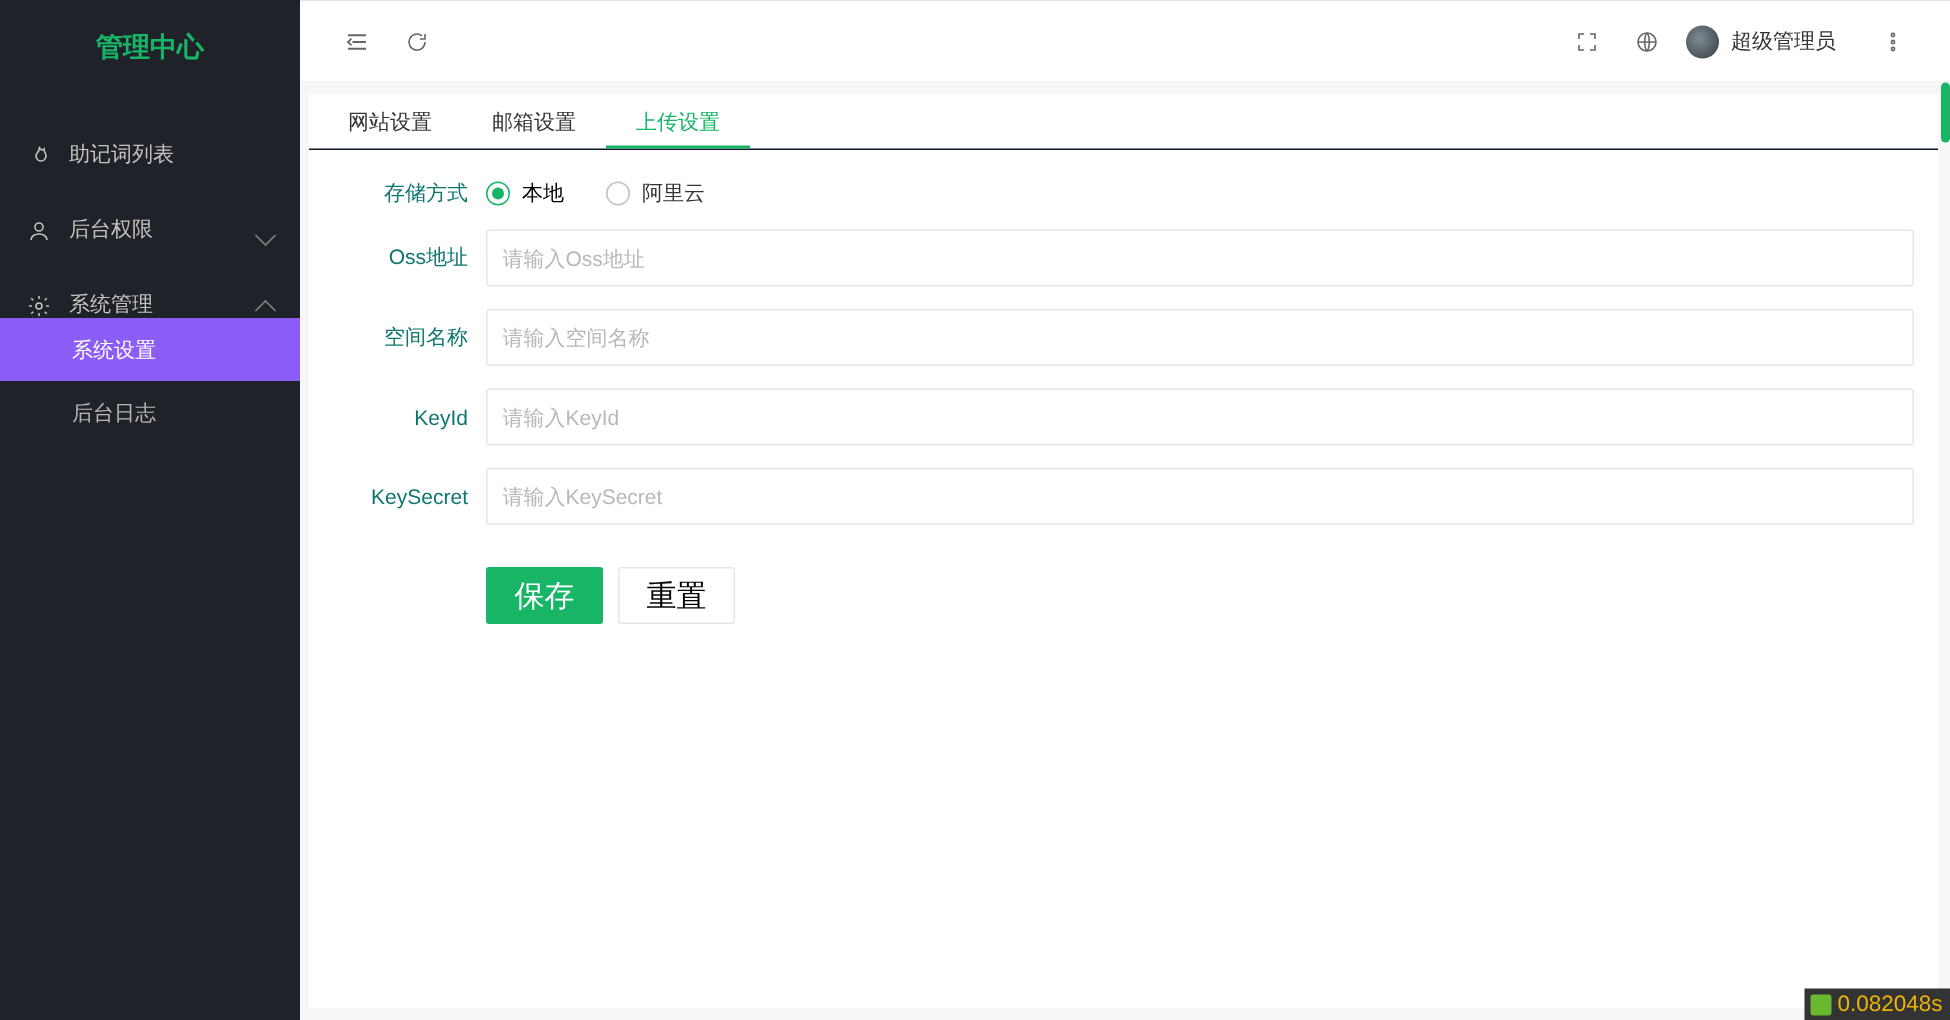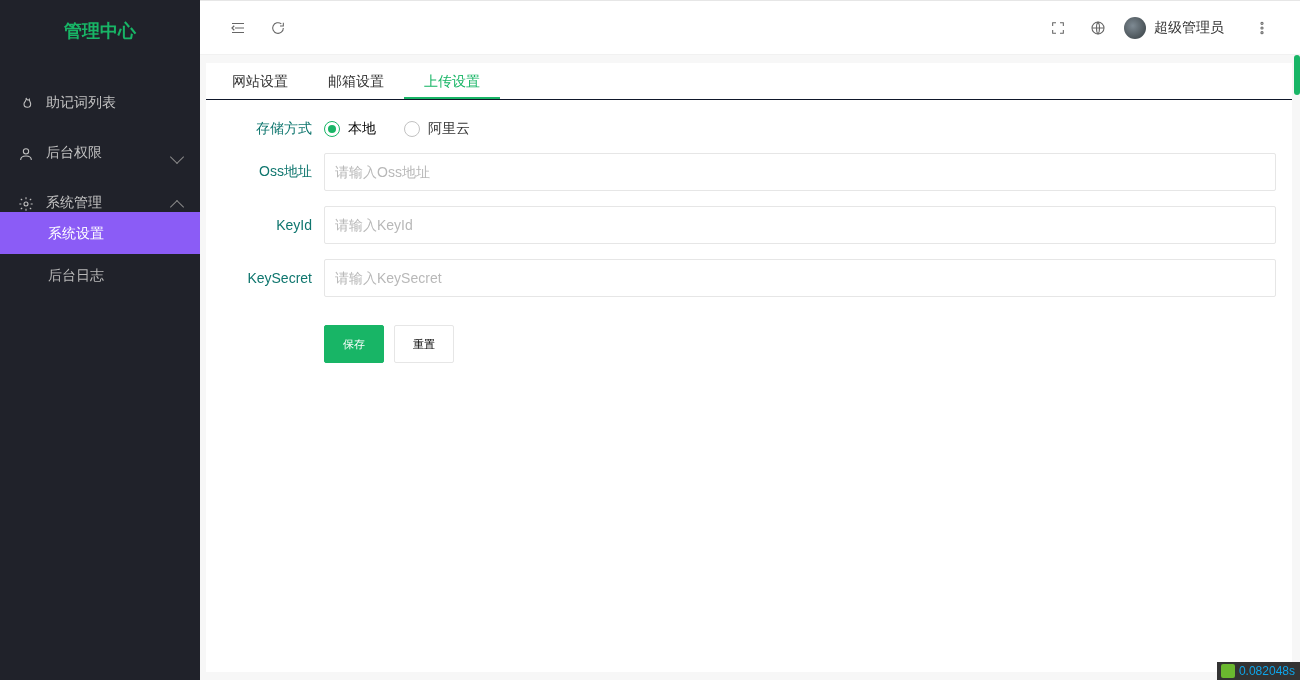"空间名称" div.form-row { html: none -> <div> <div>空间名称</div> <div> <input> </div> </div> }
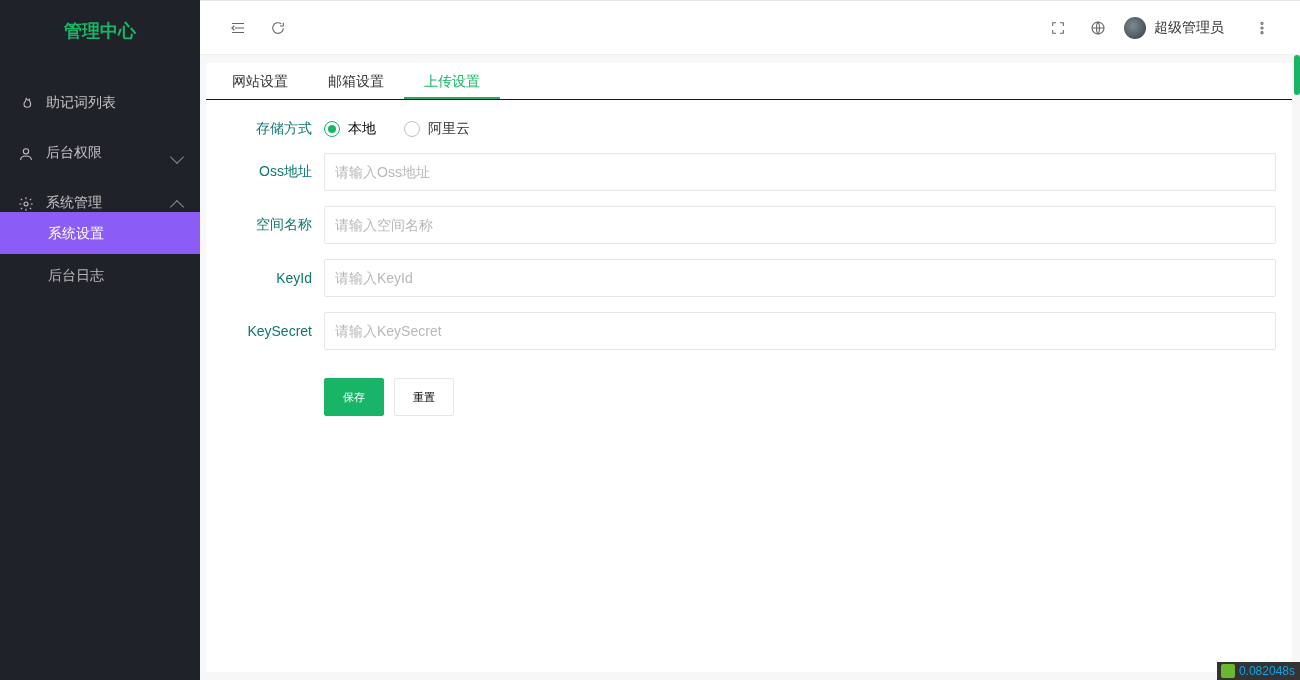"保存" .btn { font-size: 11px -> 20px }
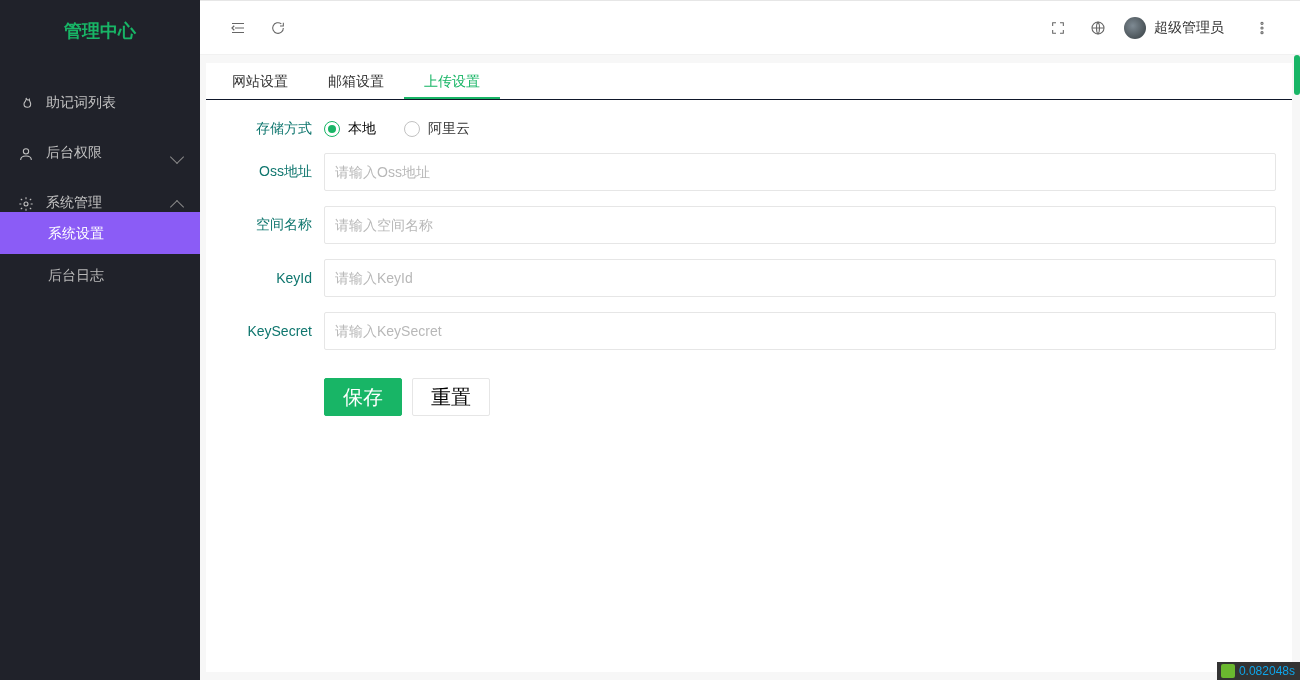"0.082048s" .badge { color: #0ea5e9 -> #eab308; font-size: 12px -> 15px }
